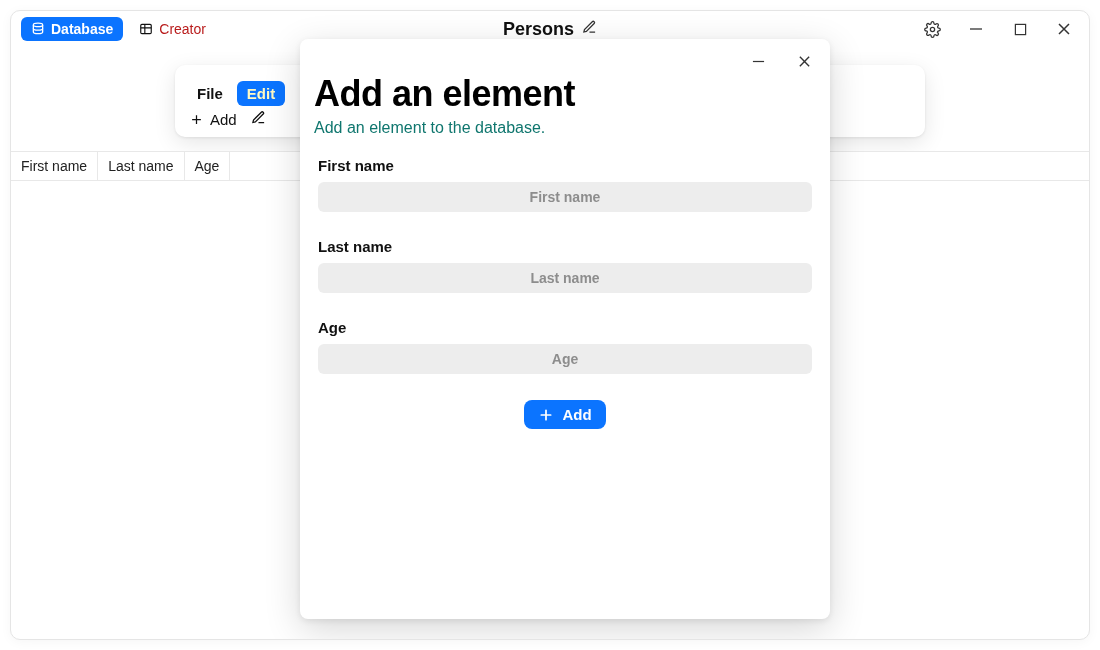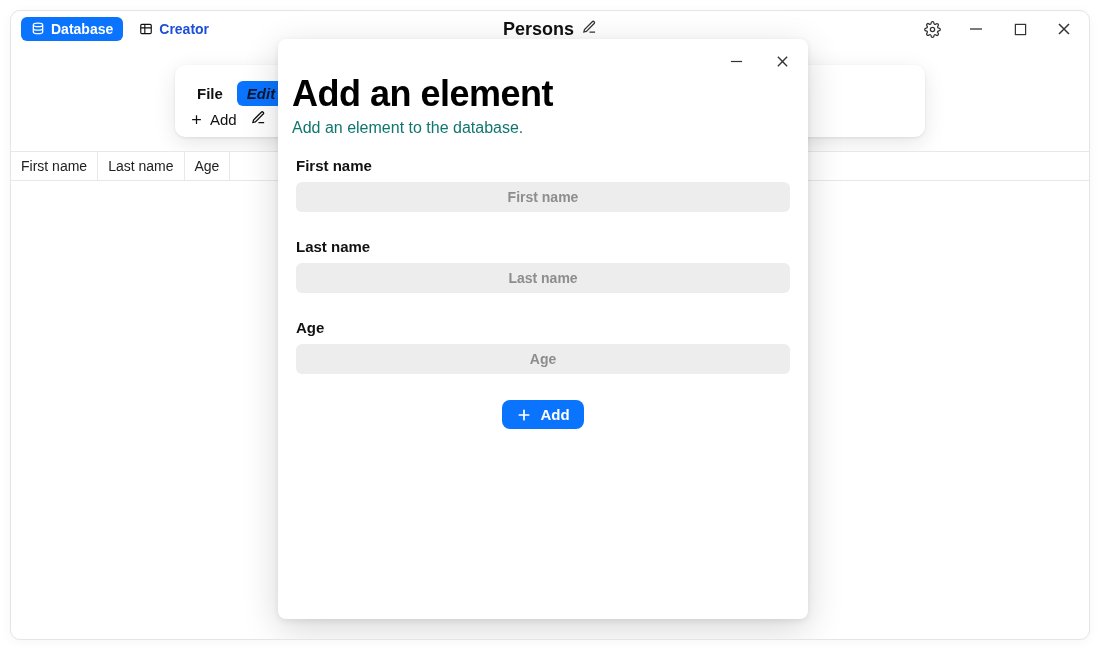"Creator" .tab { color: #1d4ed8 -> #b91c1c; font-weight: 700 -> 400 }
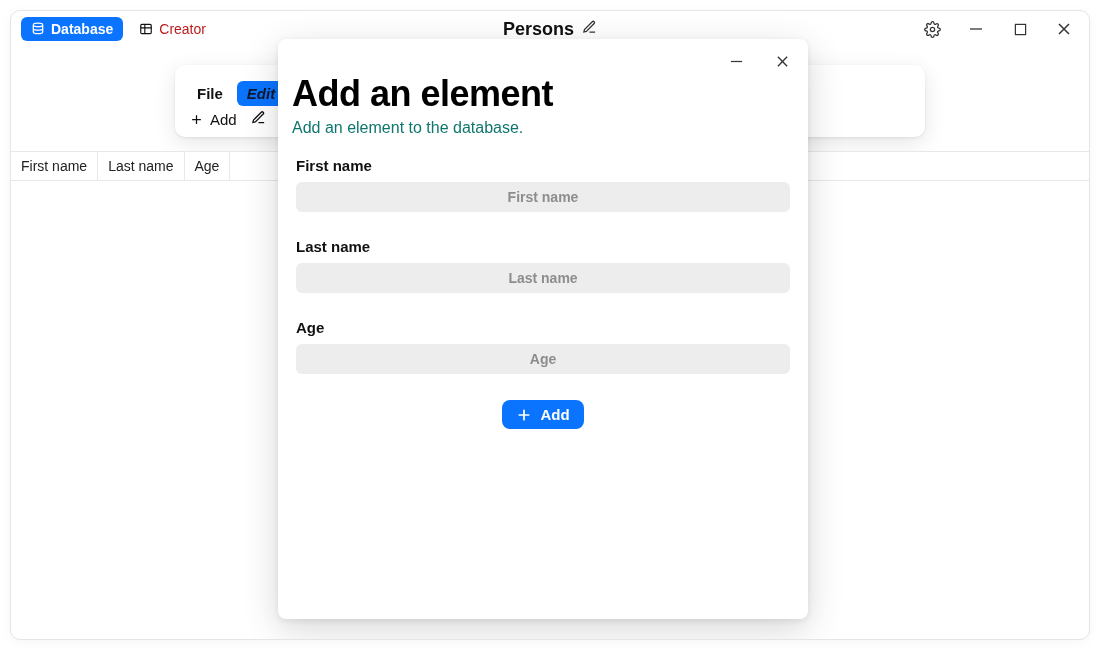"Edit" .menuitem.active { color: #0f172a -> #fef9c3; font-style: italic -> none }
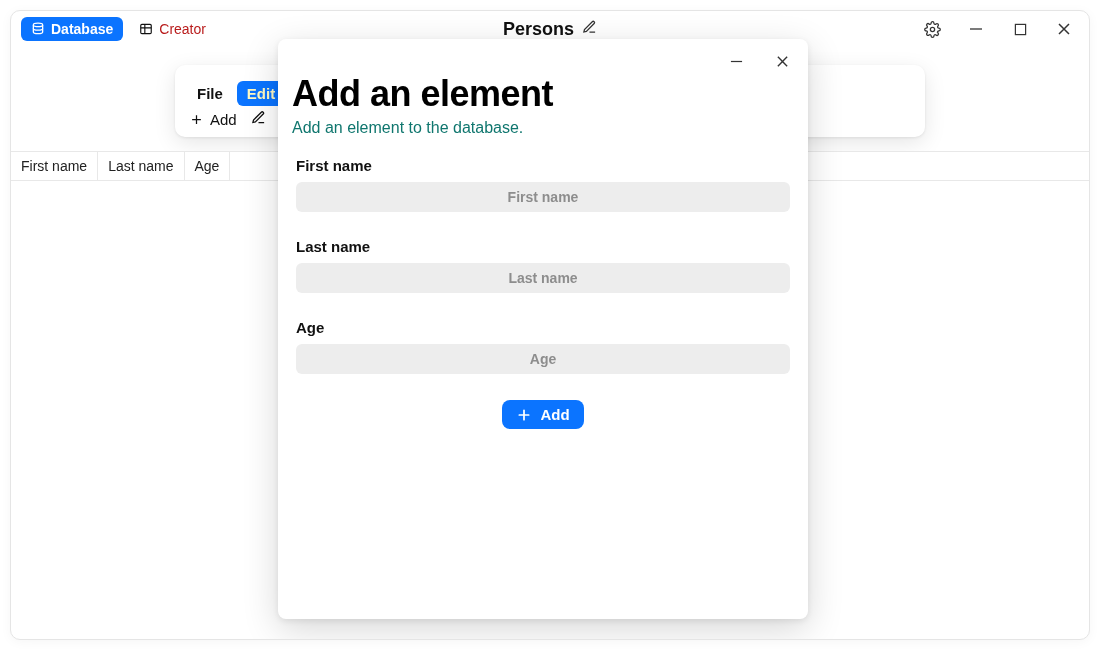"Add an element" .modal { left: 267px -> 289px }
